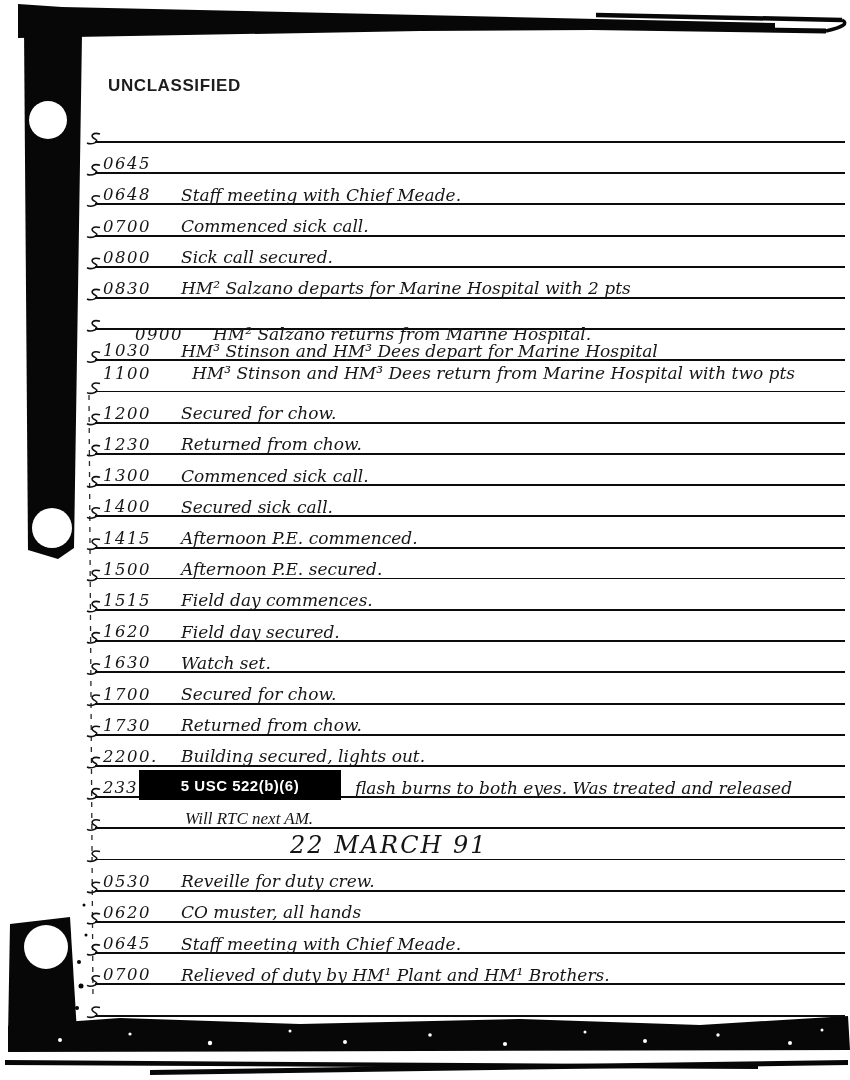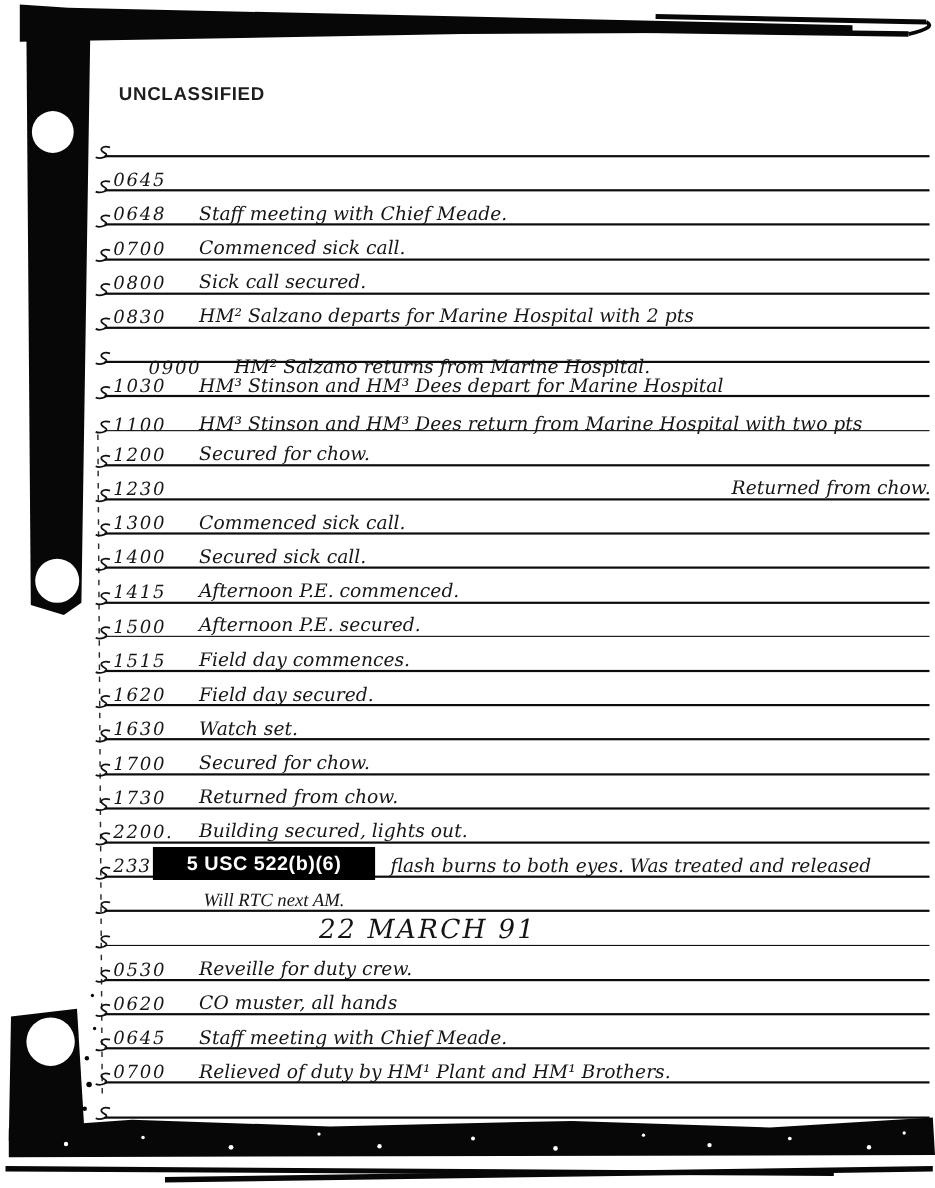"1100" div.row { gap: none -> 11px; top: 365px -> 352px }
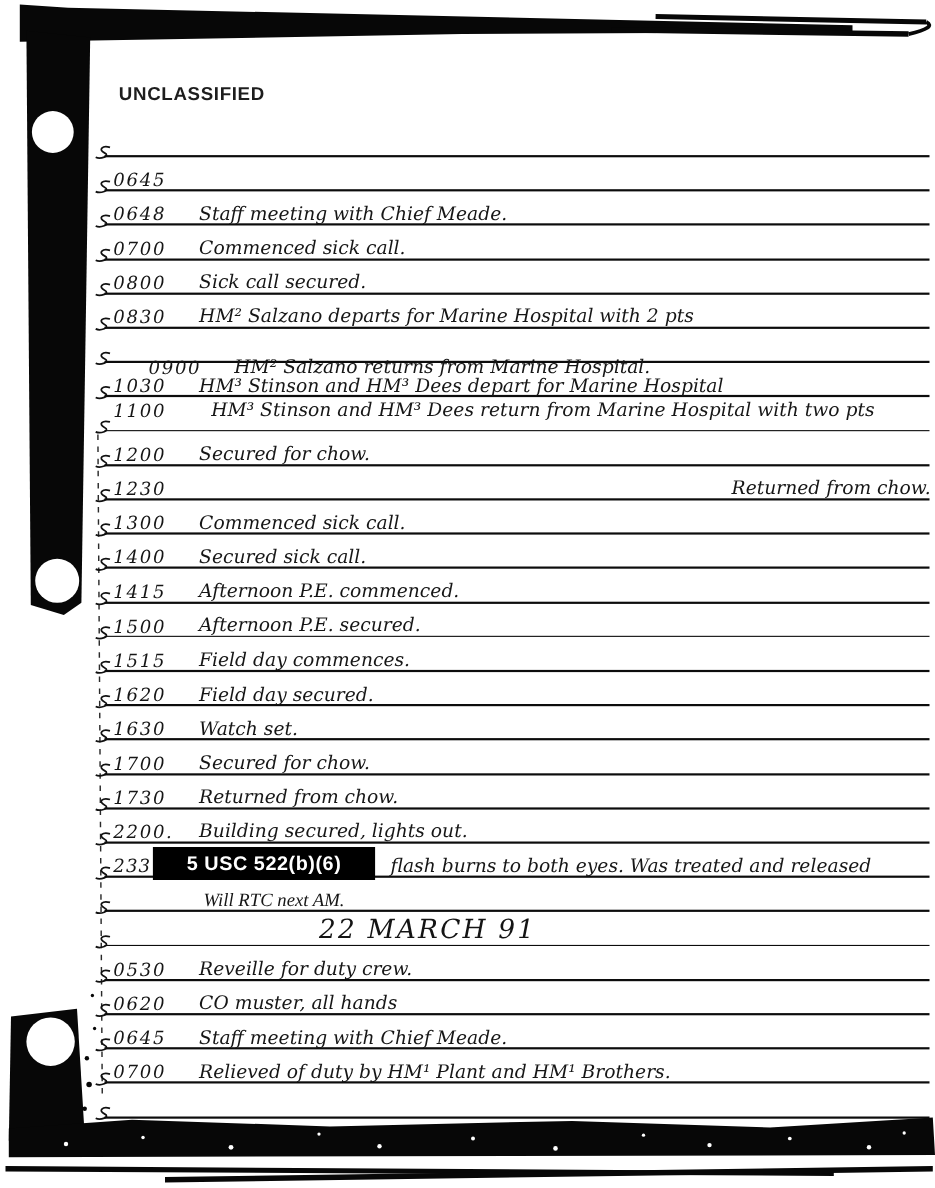"1230" div.row { justify-content: space-between -> none }
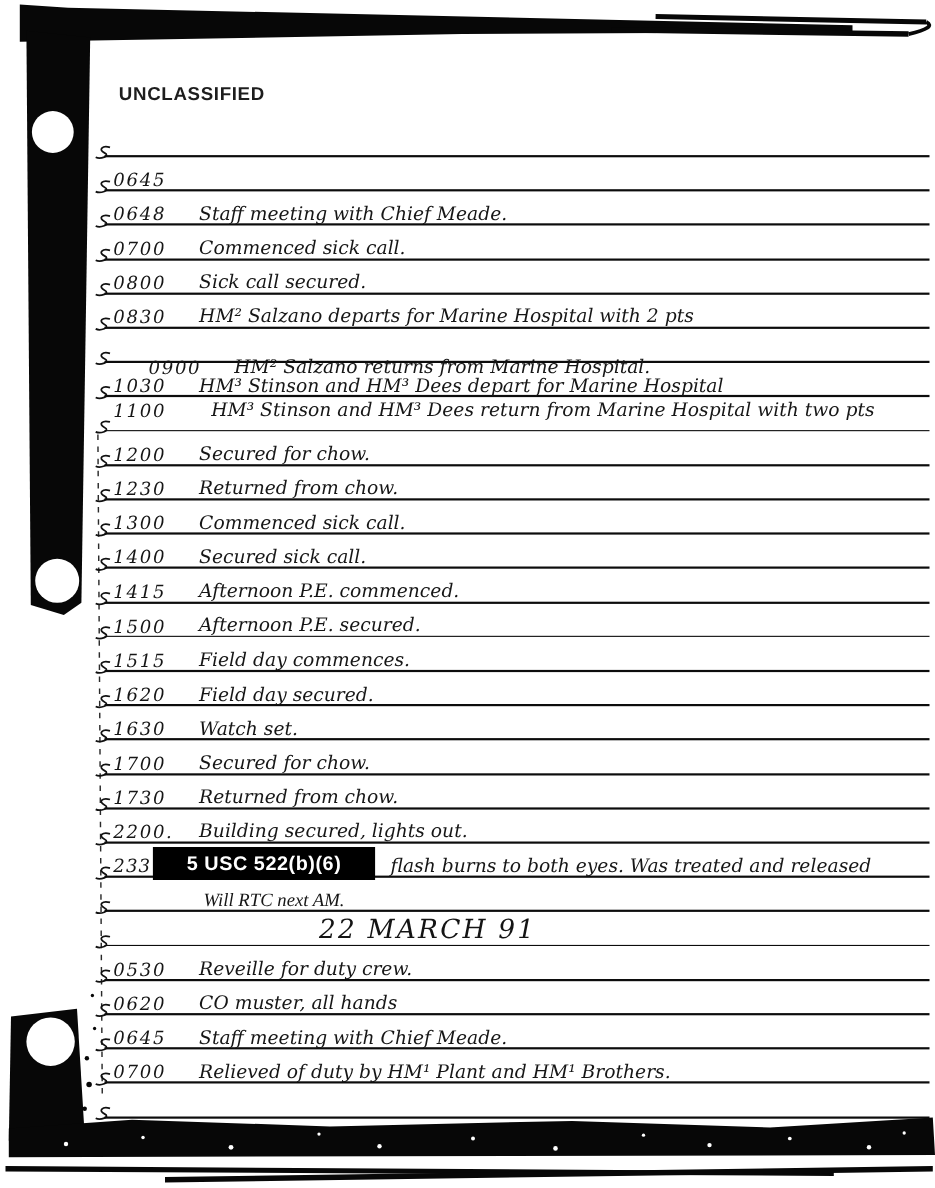"5 USC 522(b)(6)" .redaction-box { font-size: 18px -> 15px }
